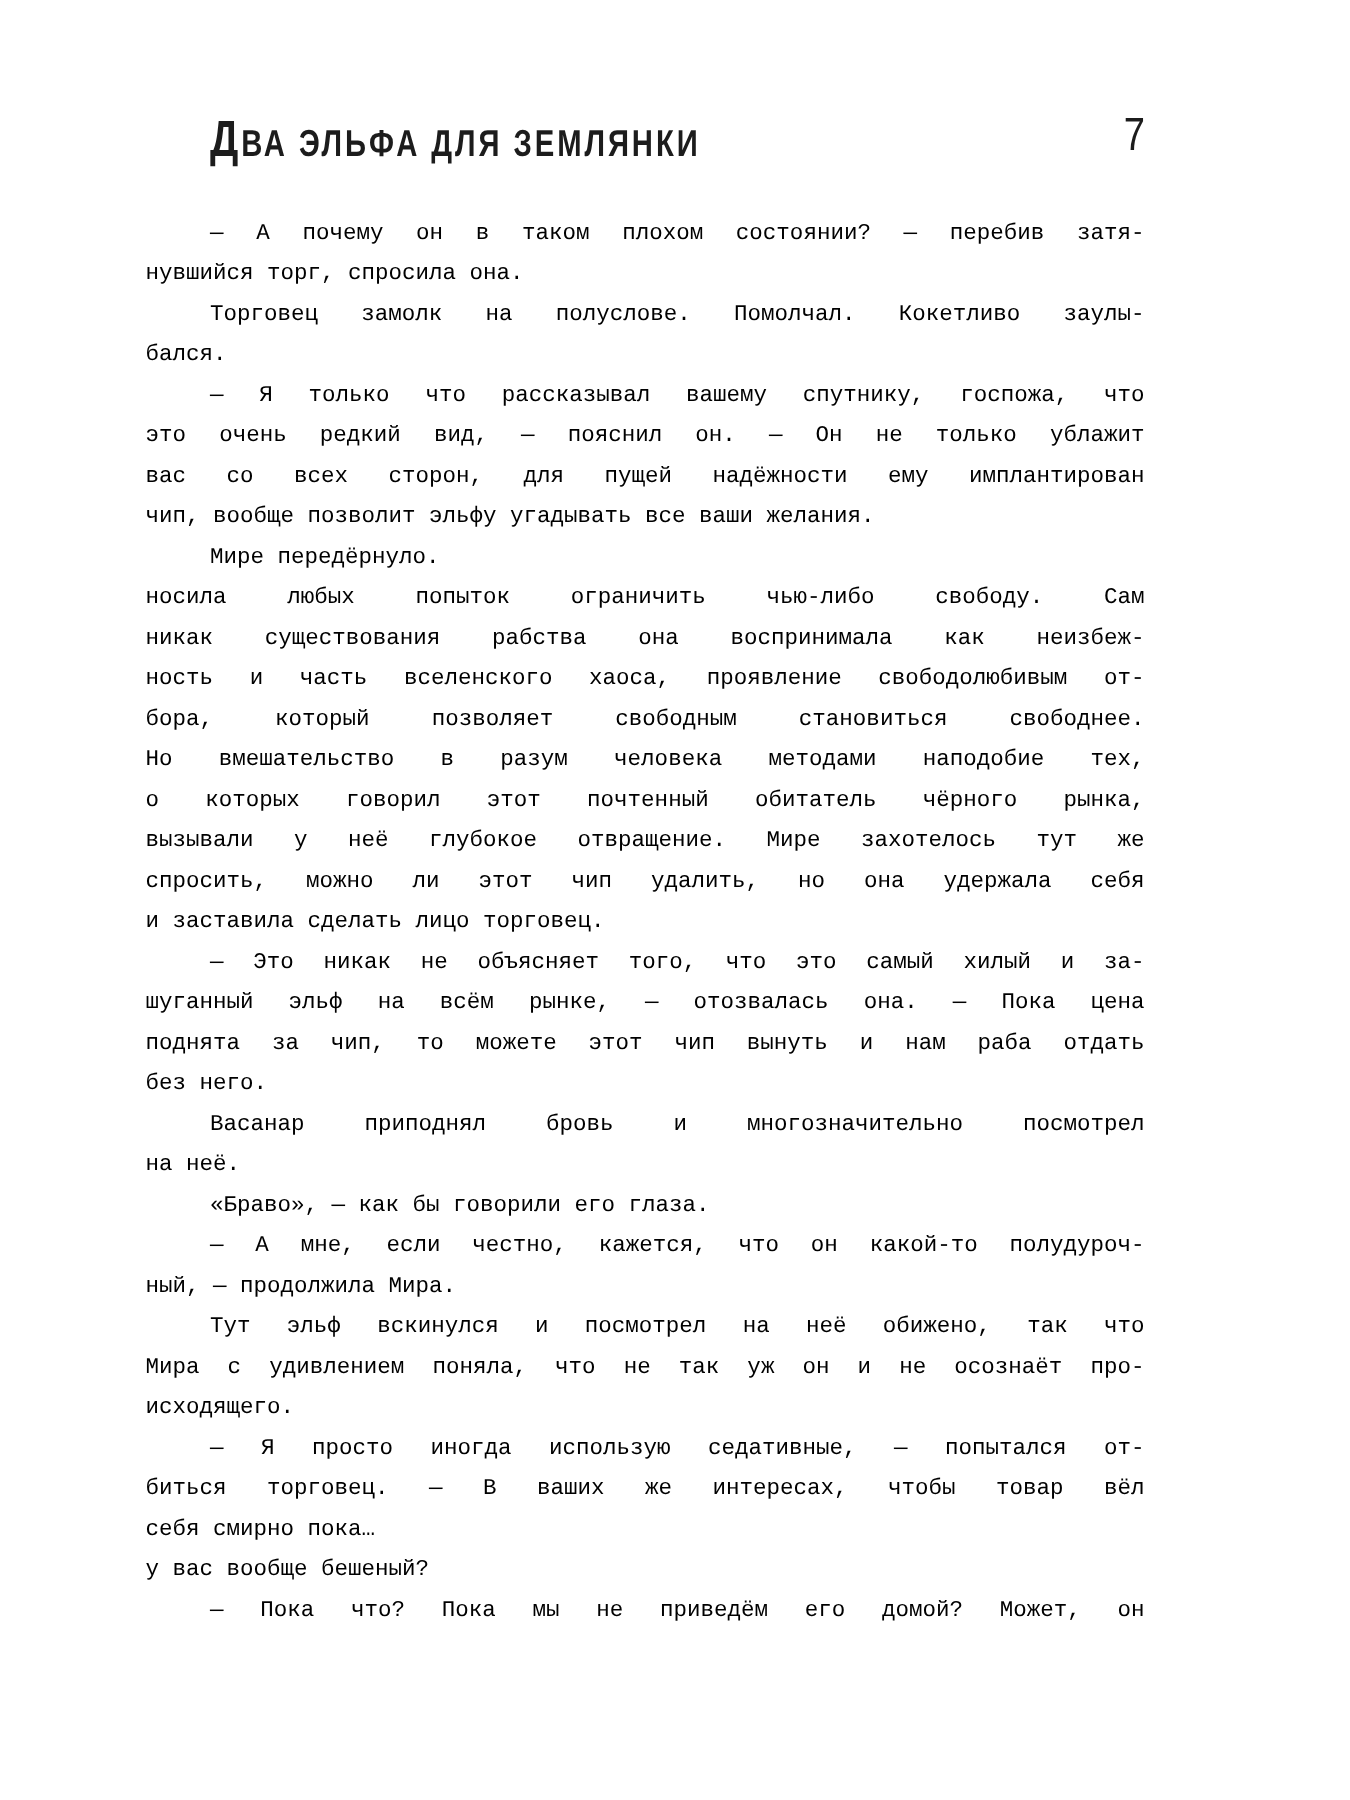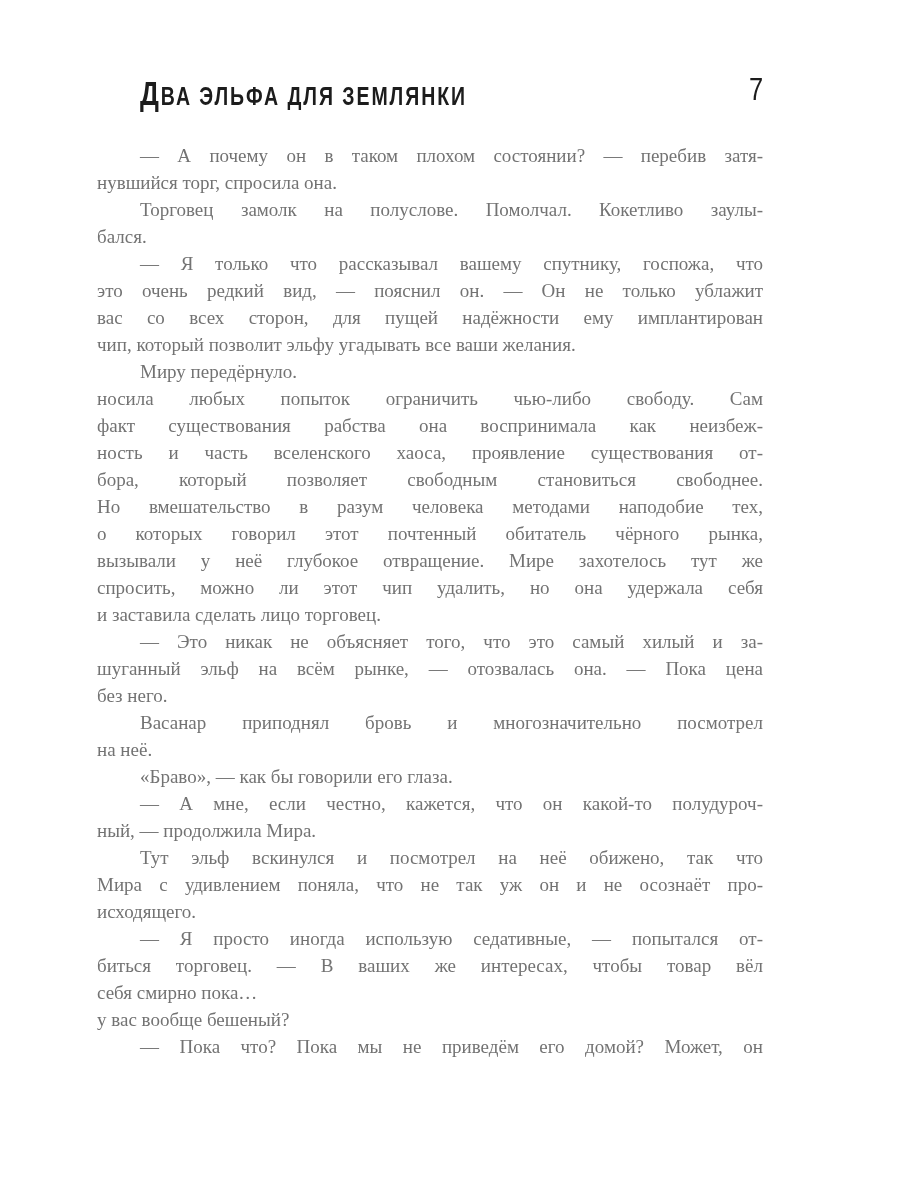"— А почему он в" .line { color: #737373 -> #000000; font-family: Liberation Serif, serif -> Liberation Mono, monospace; font-size: 19px -> 15px }
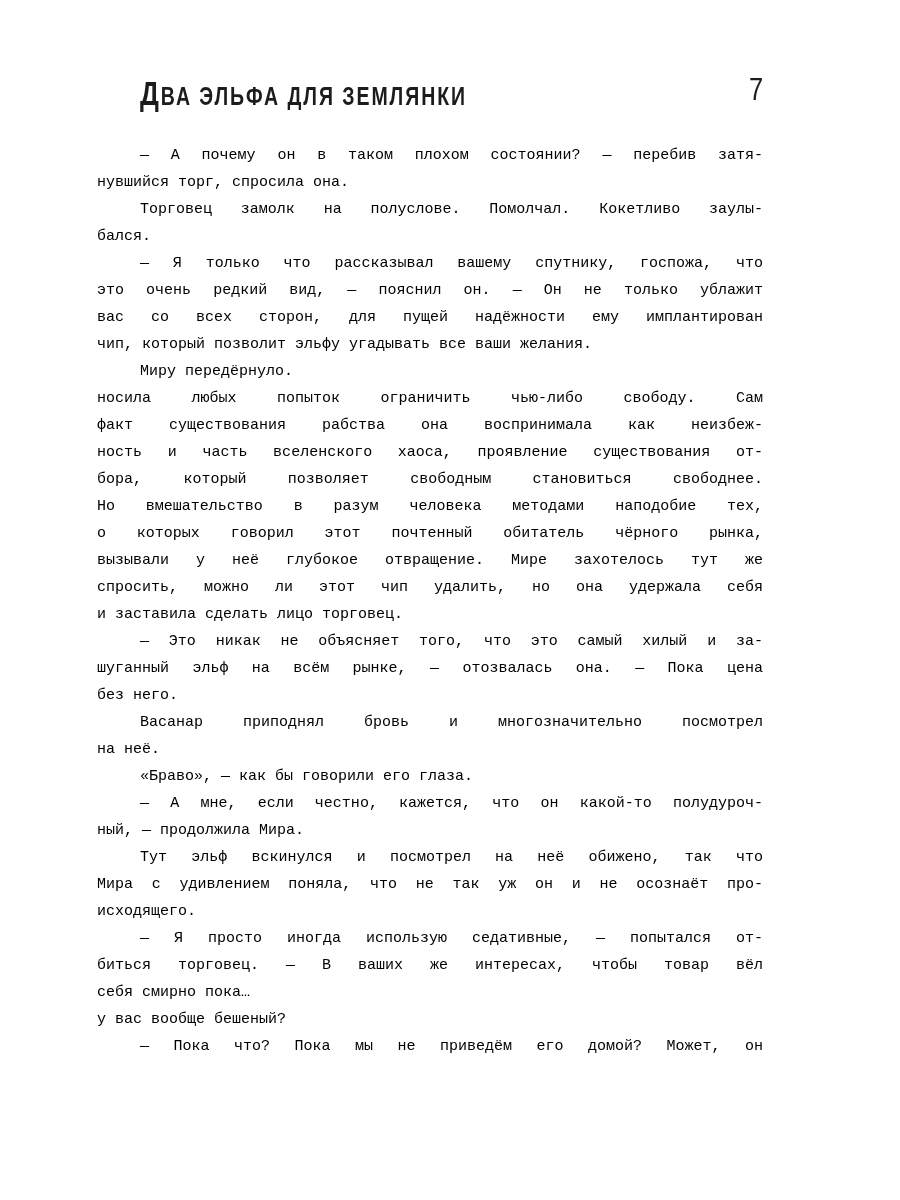"чип, который позволит эльфу угадывать" div.line { text: который -> вообще }
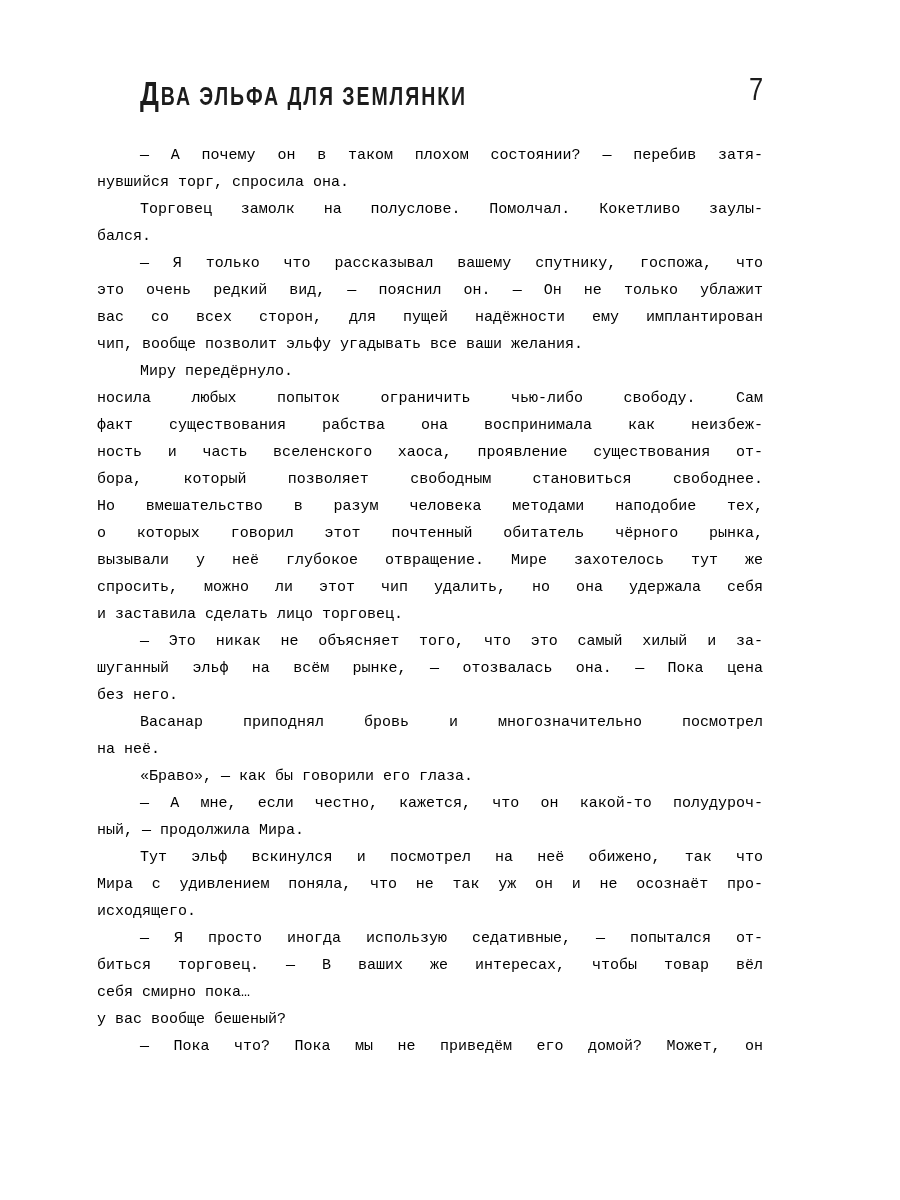"Миру передёрнуло." div.line { text: Миру -> Мире }
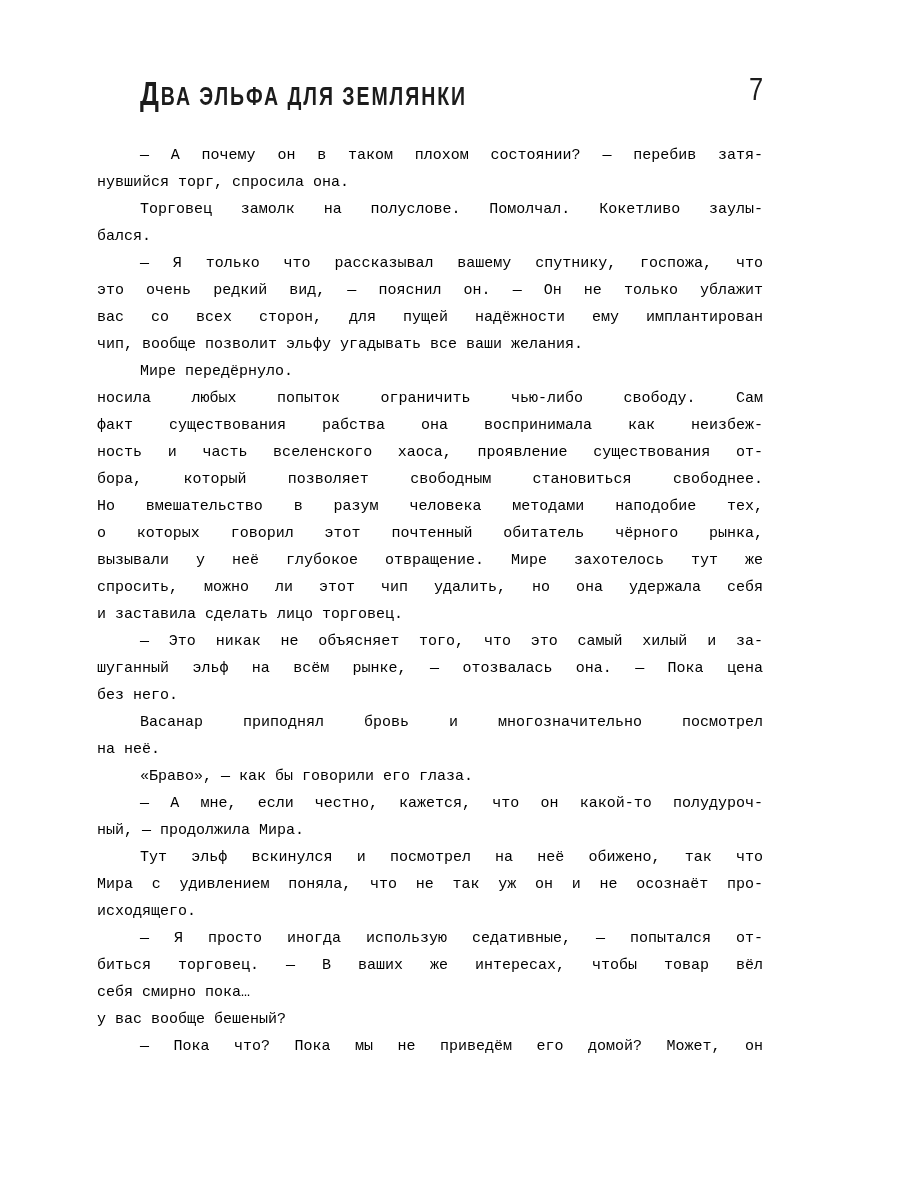"факт существования рабства она" div.line { text: факт -> никак }
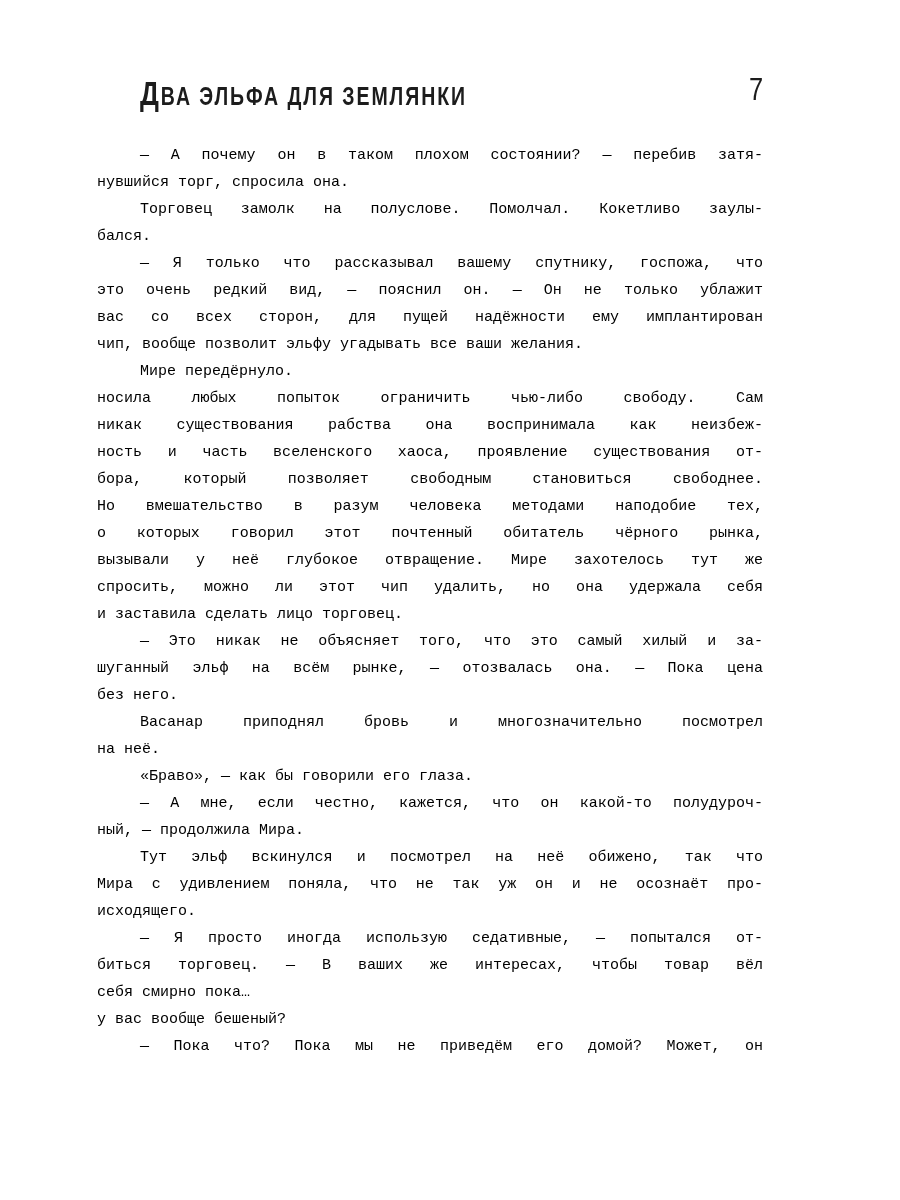"ность и часть вселенского хаоса," div.line { text: существования -> свободолюбивым }
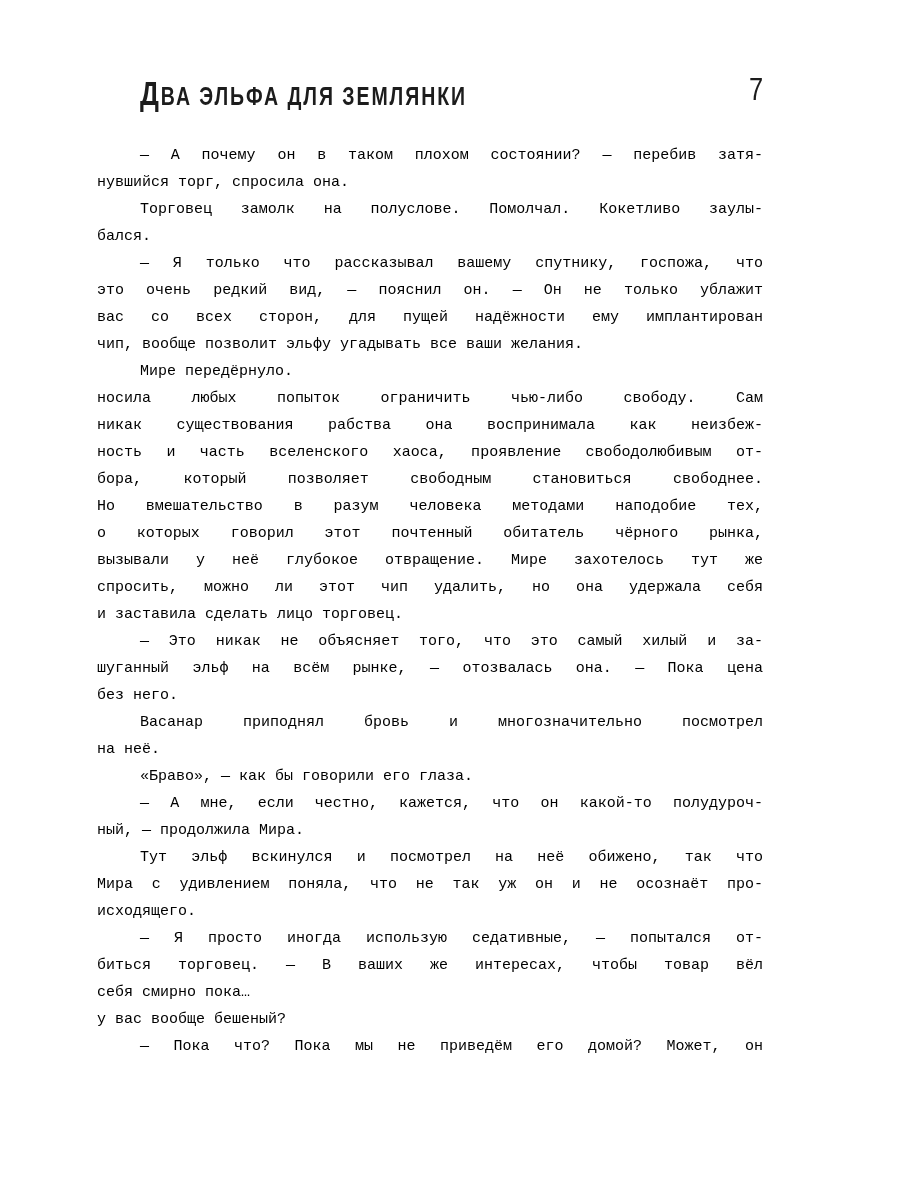"поднята за чип, то можете" div.line { html: none -> <div>поднята за чип, то можете этот чип вынуть и нам раба отдать</div> }
